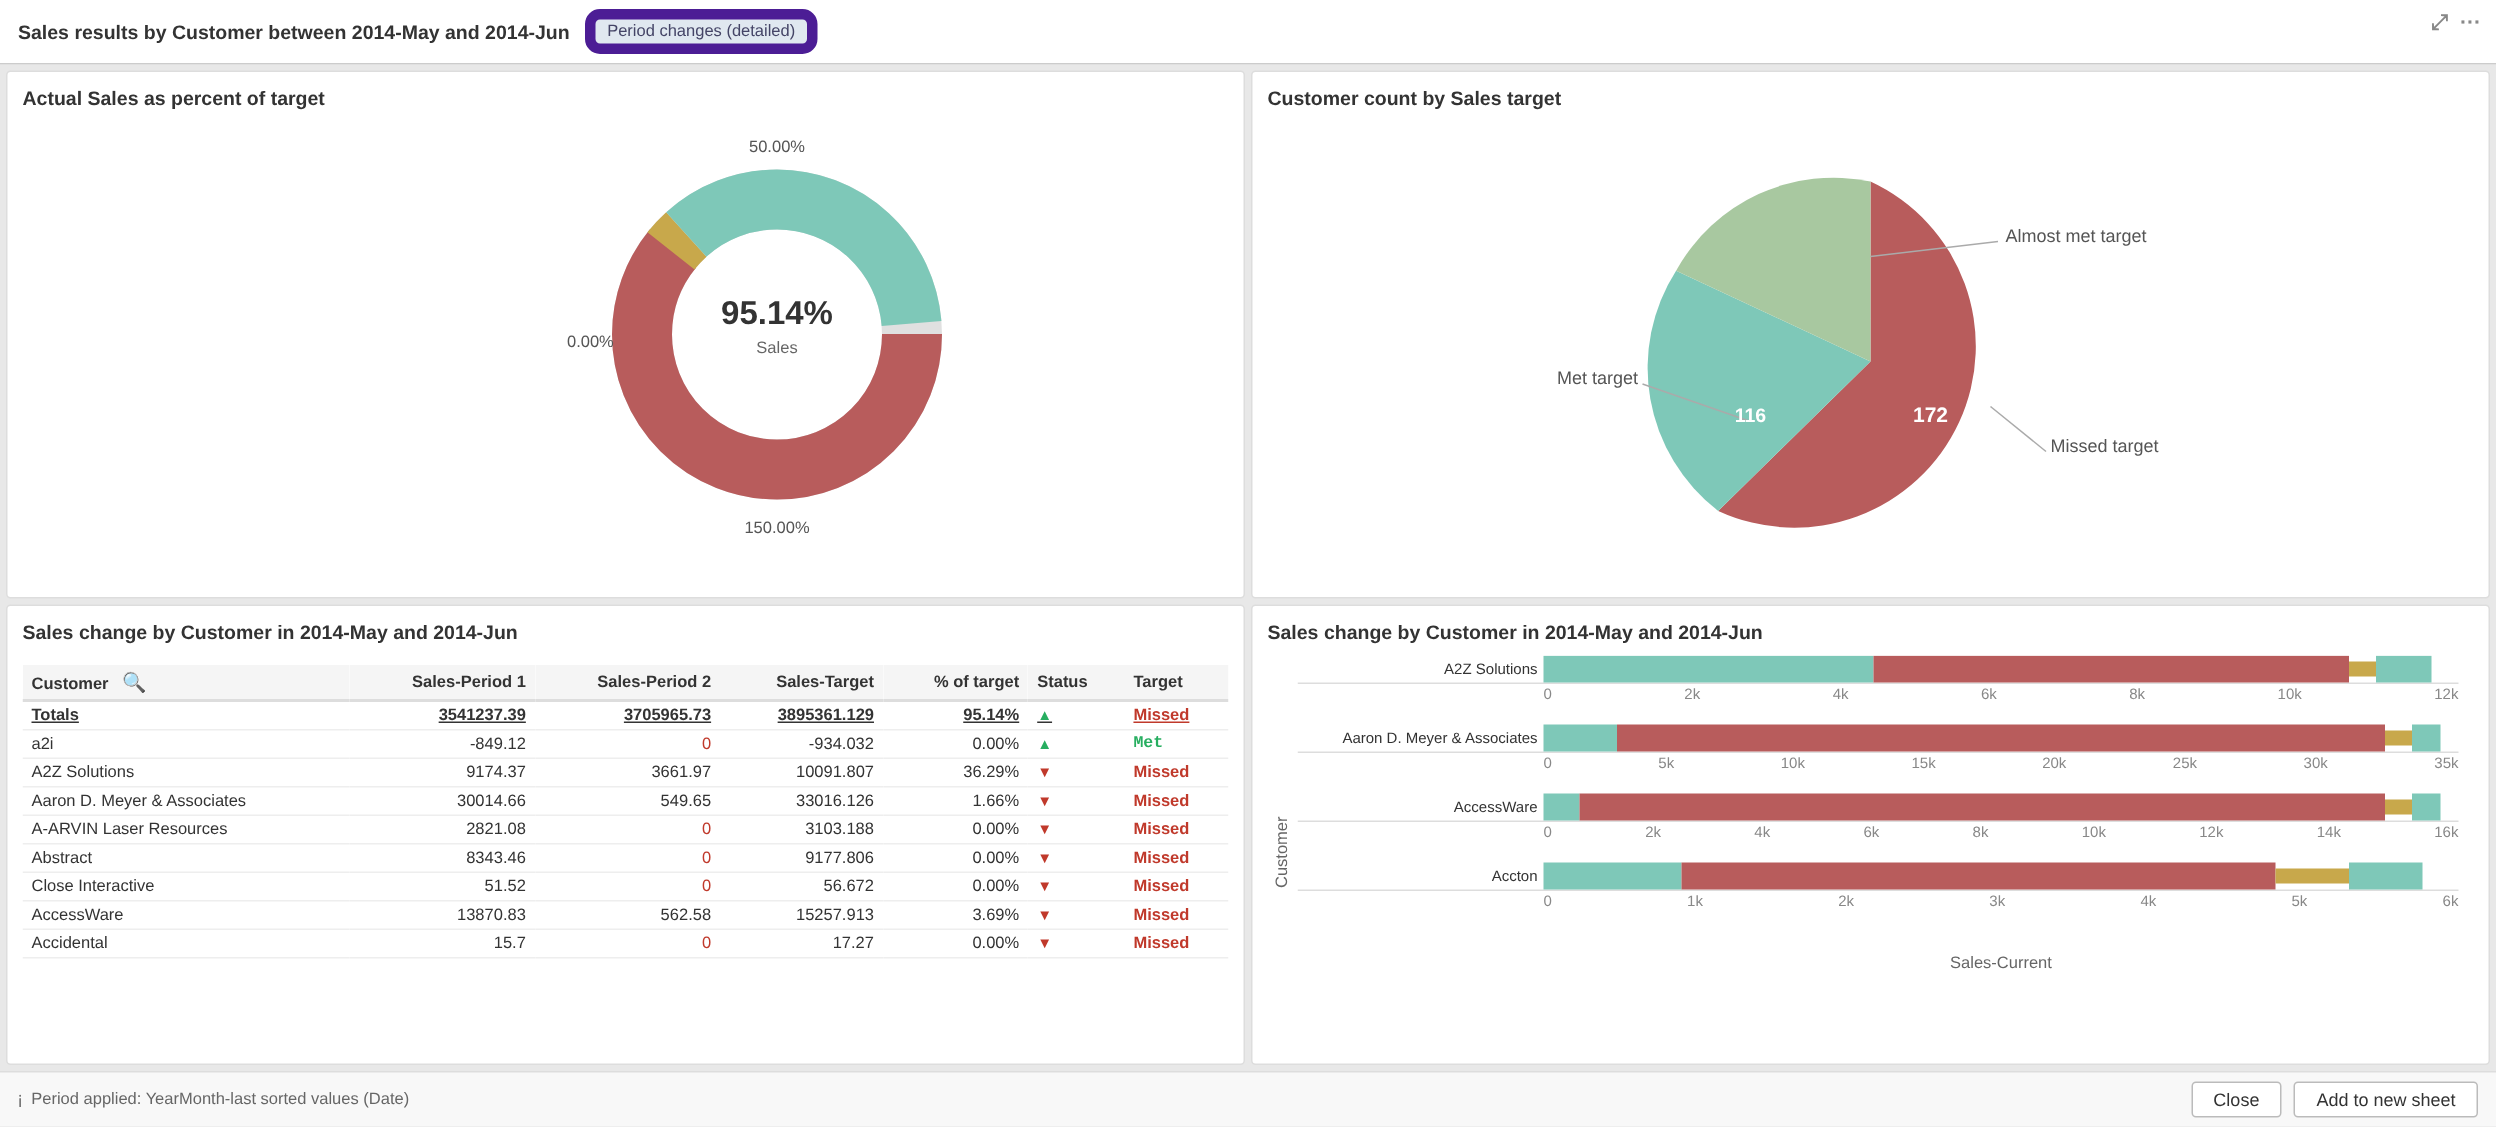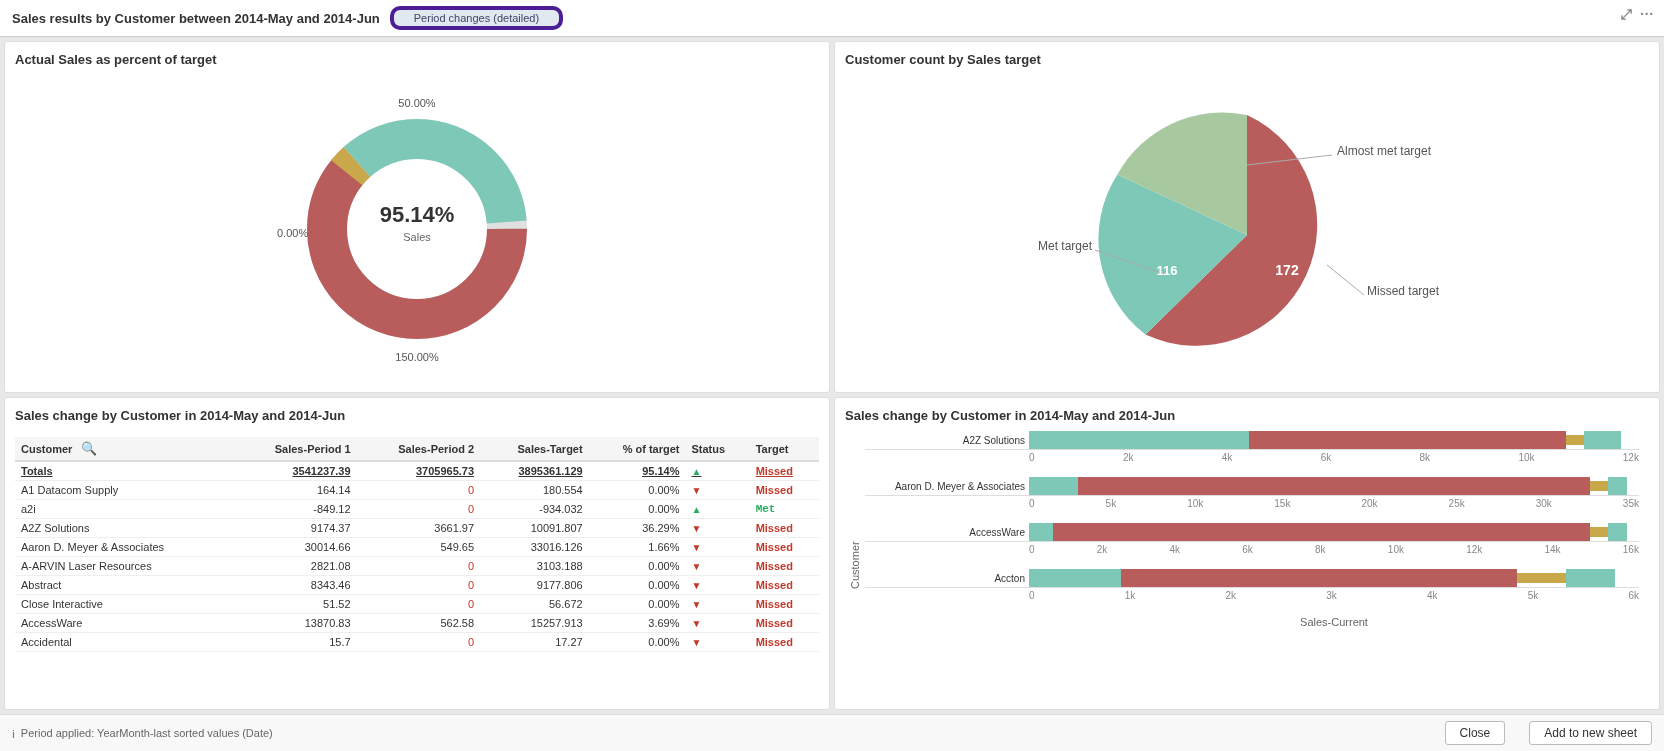"Period changes (detailed)" .title-bar .badge { border: 4px solid #4c1d95 -> 7px solid #4c1d95; padding: 2px 20px -> 2px 8px }
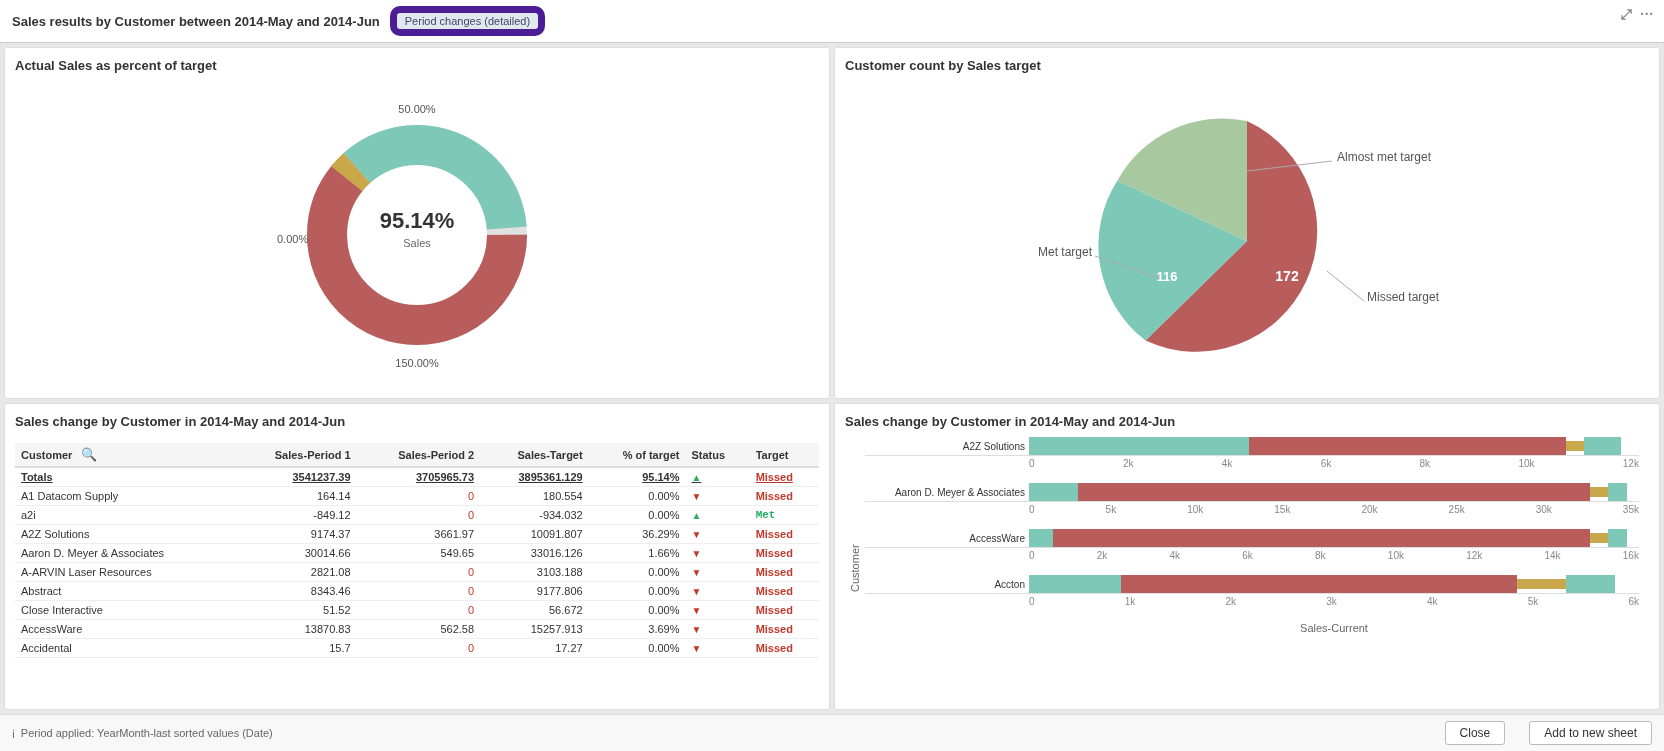"Actual Sales as percent of" .left-panel { flex-direction: column -> row }
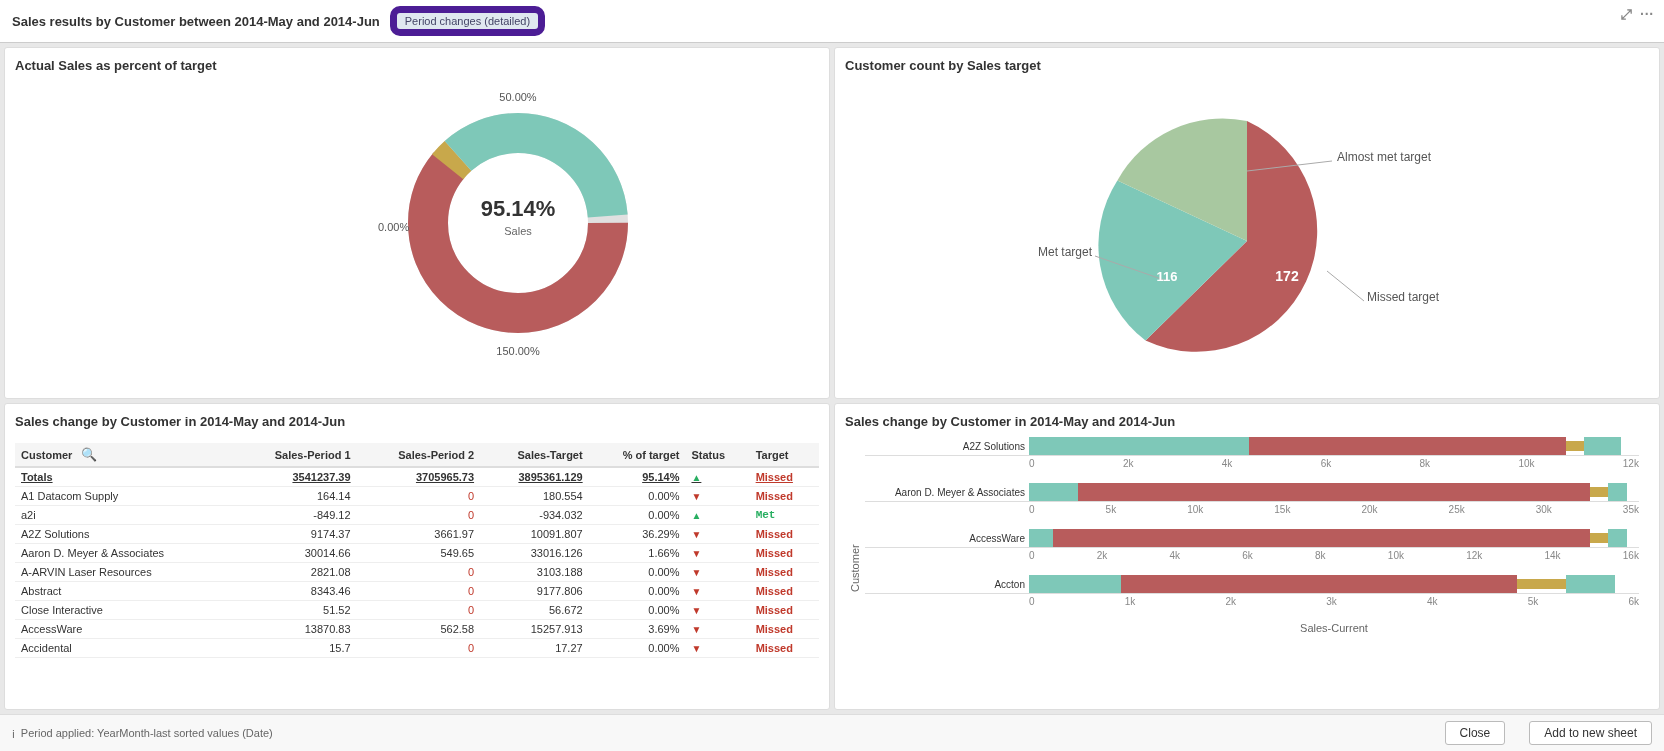"A1 Datacom Supply" tr { html: <tr> <td>A1 Datacom Supply</td> <td>164.14</td> <td>0</td> <td>180.554</td> <td>0.00%</td> <td><span>▼</span></td> <td>Missed</td> </tr> -> none }
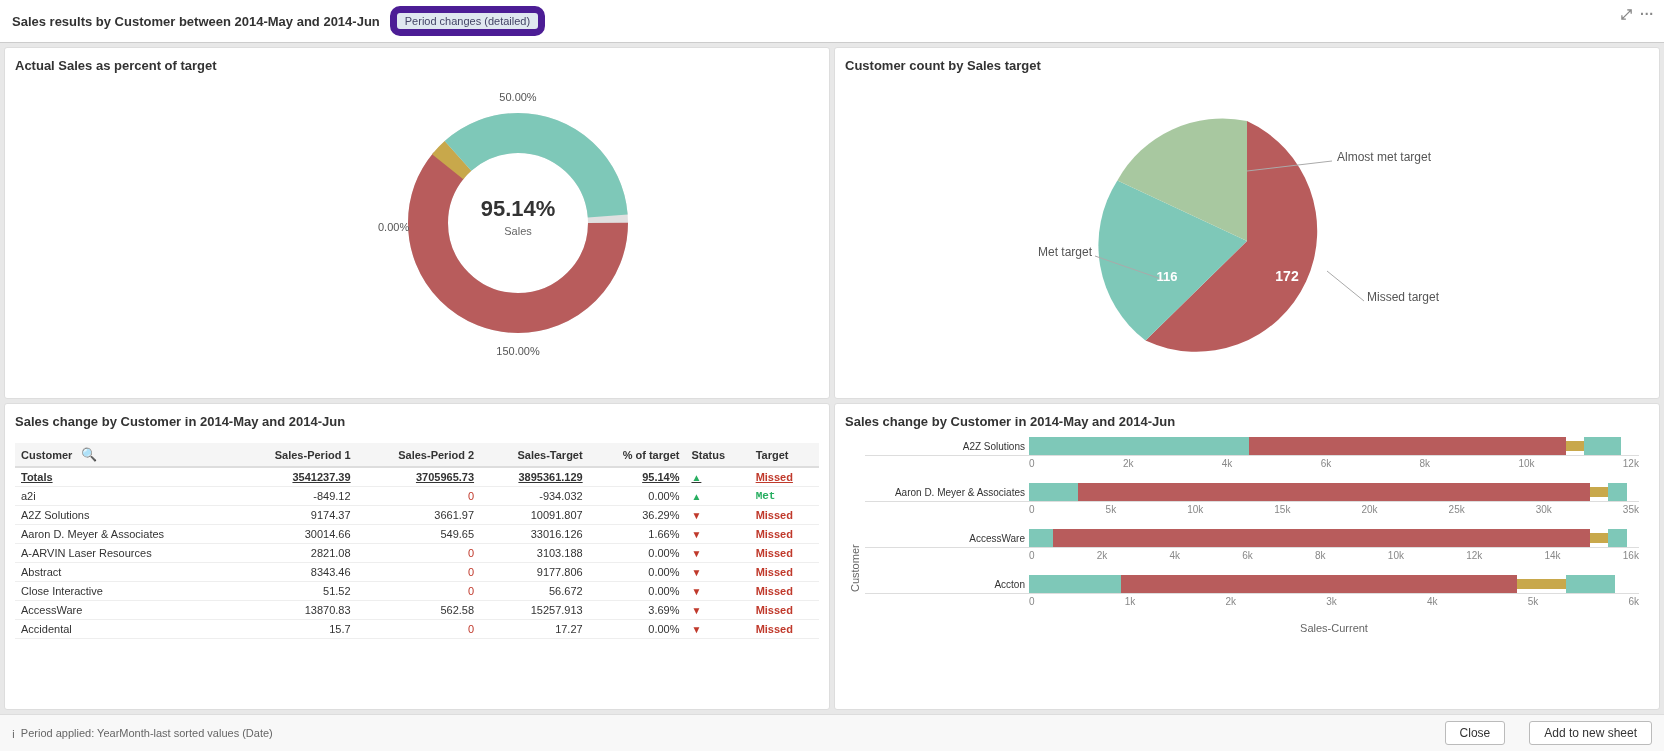"Sales-Current" div { margin-top: 1px -> 15px }
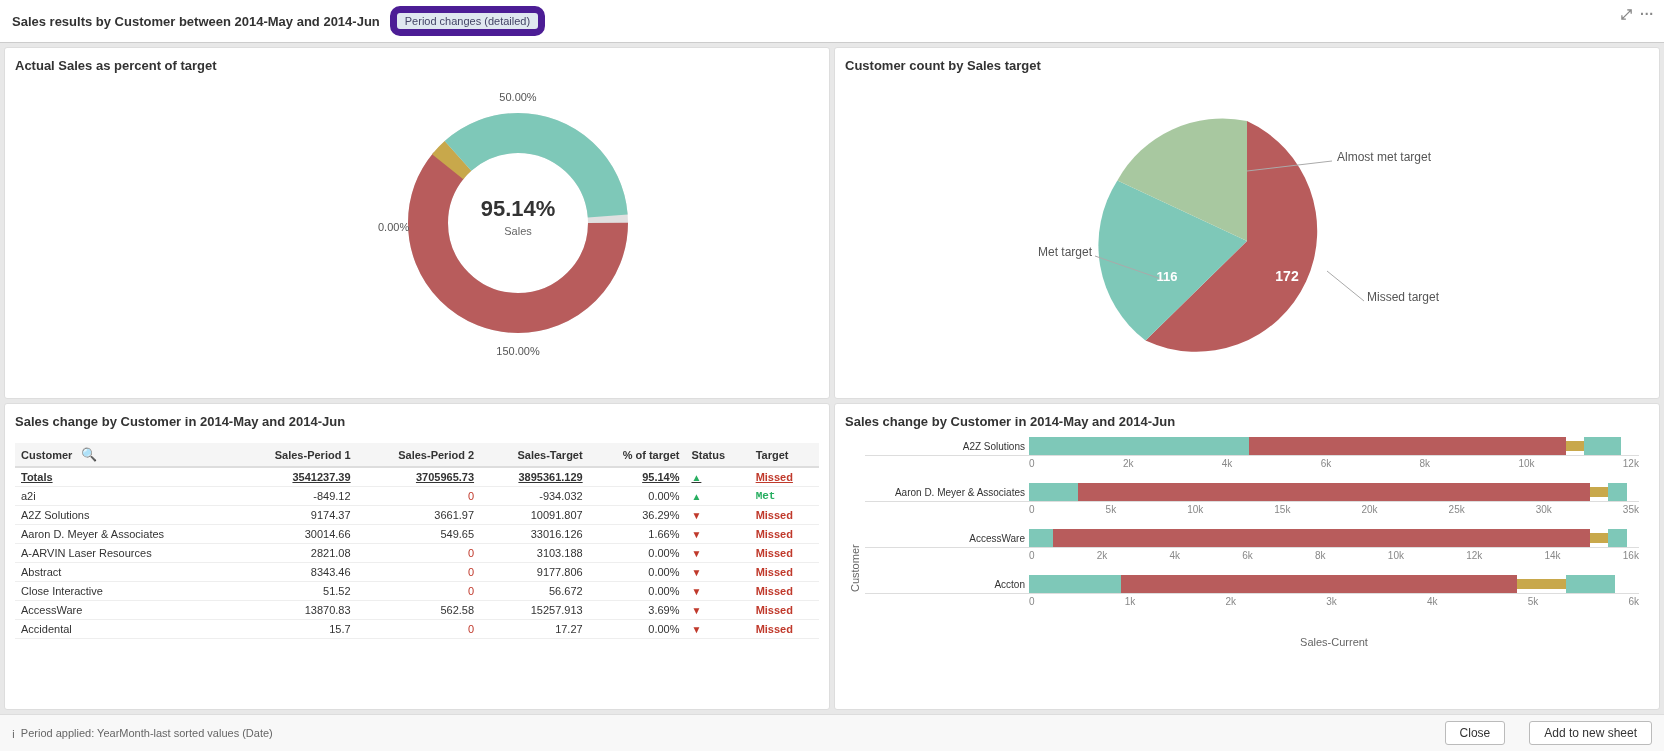"Close" .footer-right { gap: 24px -> 8px }
